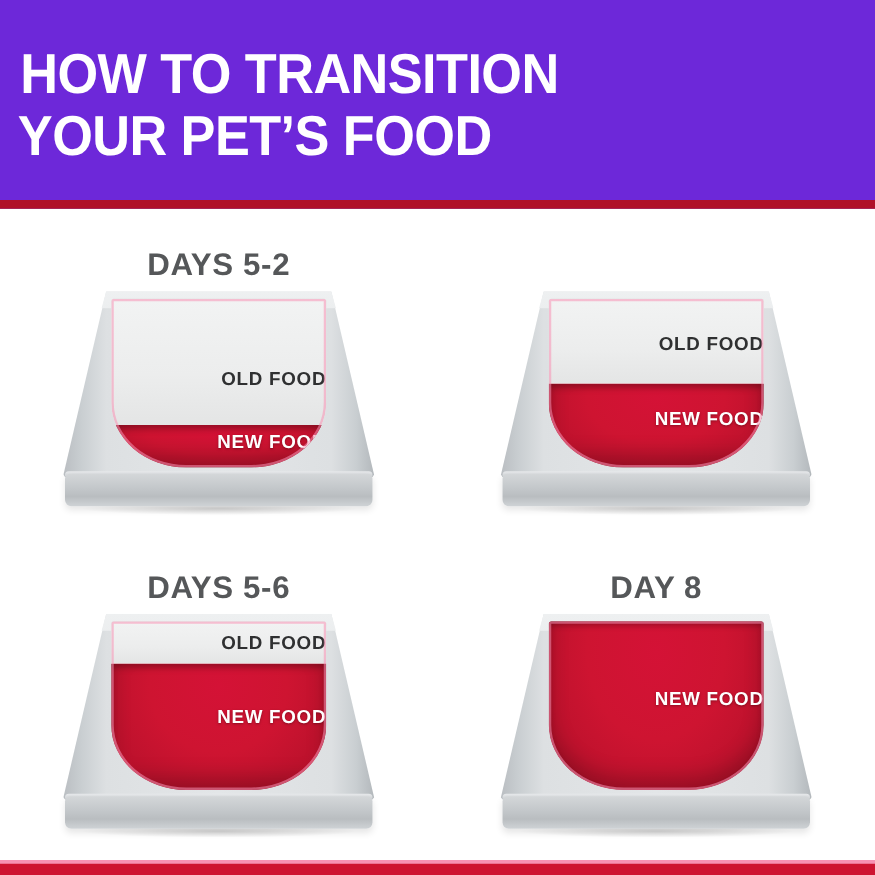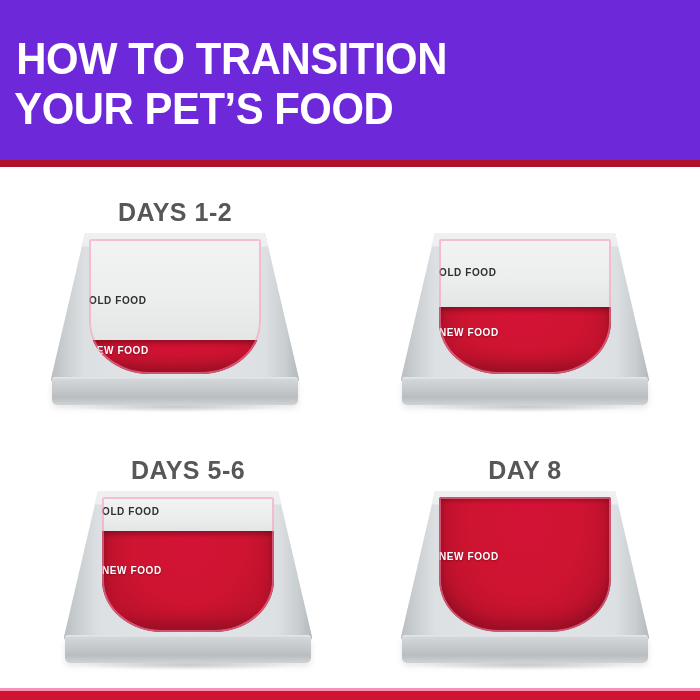"DAYS 1-2" div.panel-title { text: 1-2 -> 5-2 }
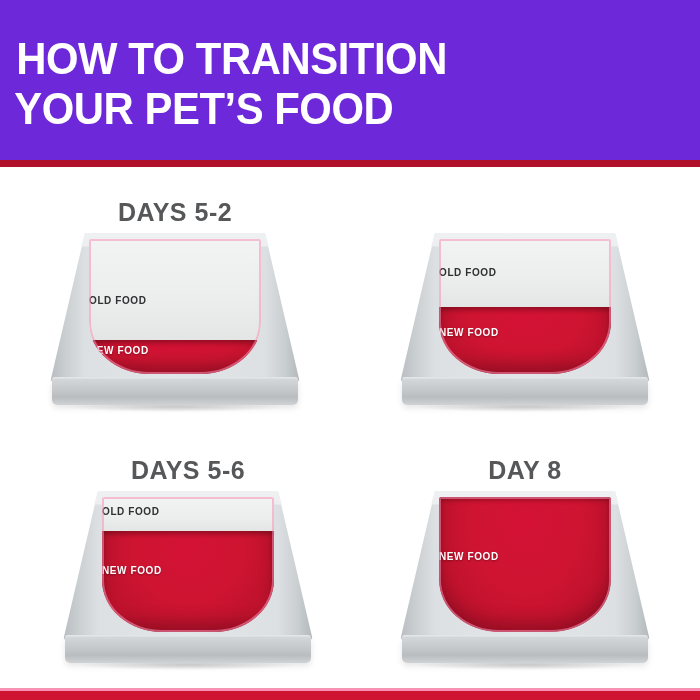"OLD FOOD" .label { font-size: 10px -> 15px; text-align: left -> right }
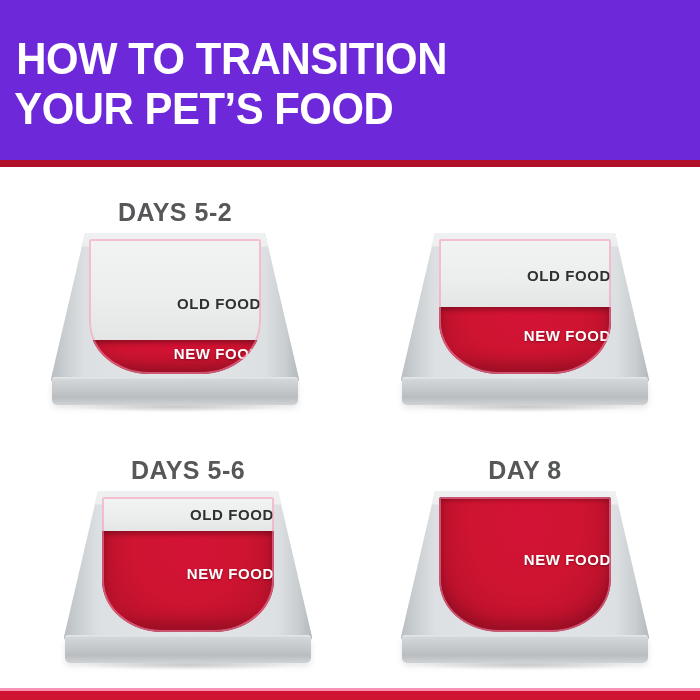"DAYS 5-6" .panel.p2 { margin-left: 13px -> none }
